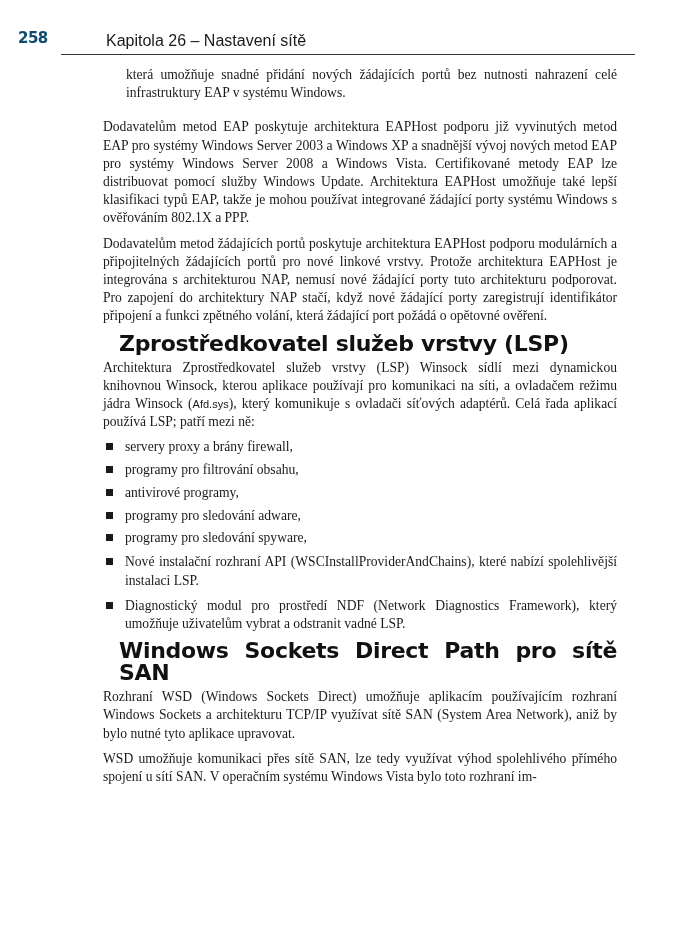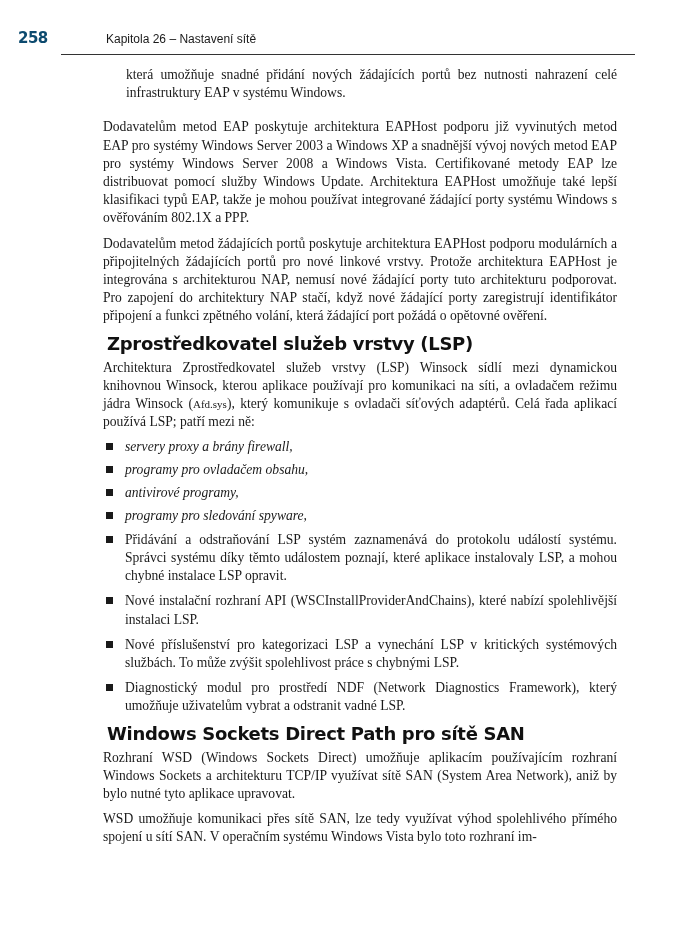"Kapitola 26 – Nastavení sítě" .running-head { font-size: 12px -> 16px }
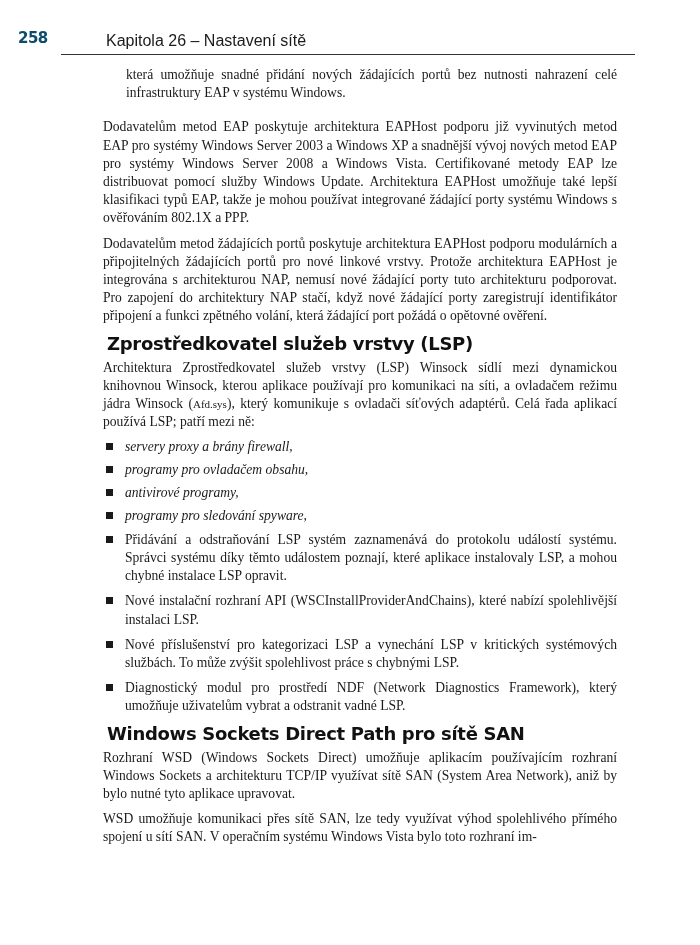"Zprostředkovatel služeb vrstvy (LSP)" .content h2 { font-size: 18px -> 22px; margin: 3px 0 4px 4px -> 3px 0 4px 16px }
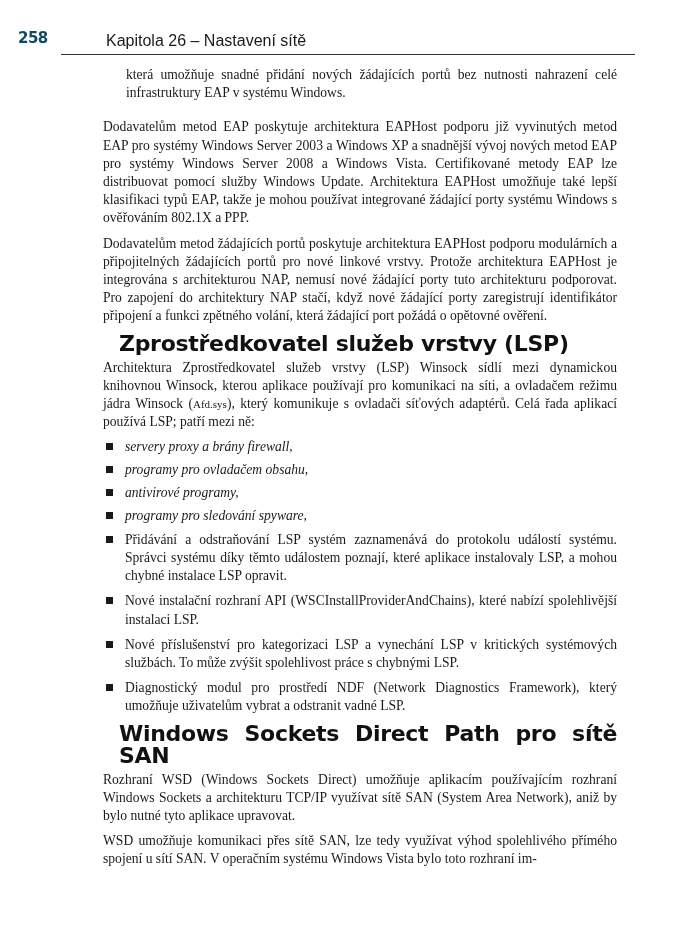"Afd.sys" .mono { font-family: Liberation Serif, serif -> Liberation Sans, sans-serif }
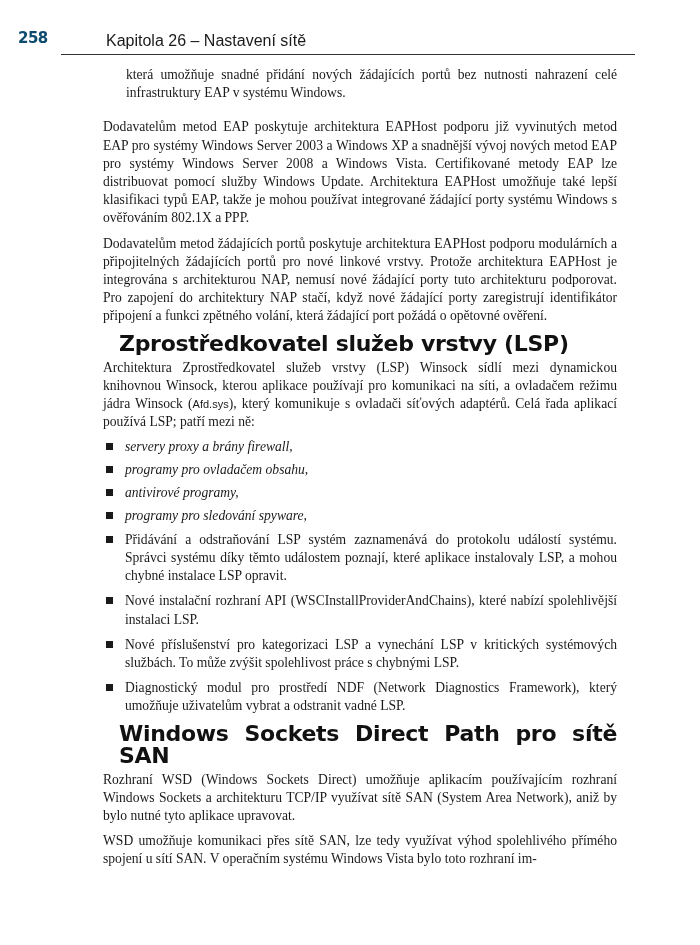"servery proxy a brány firewall," .content ul.simple li { font-style: italic -> none }
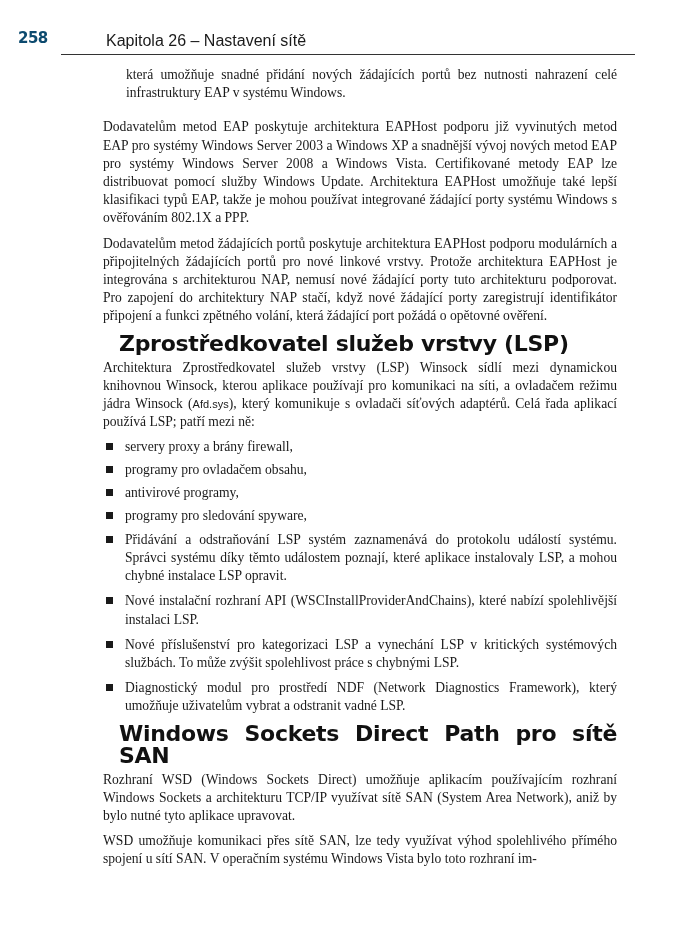"programy pro ovladačem obsahu," span { text: ovladačem -> filtrování }
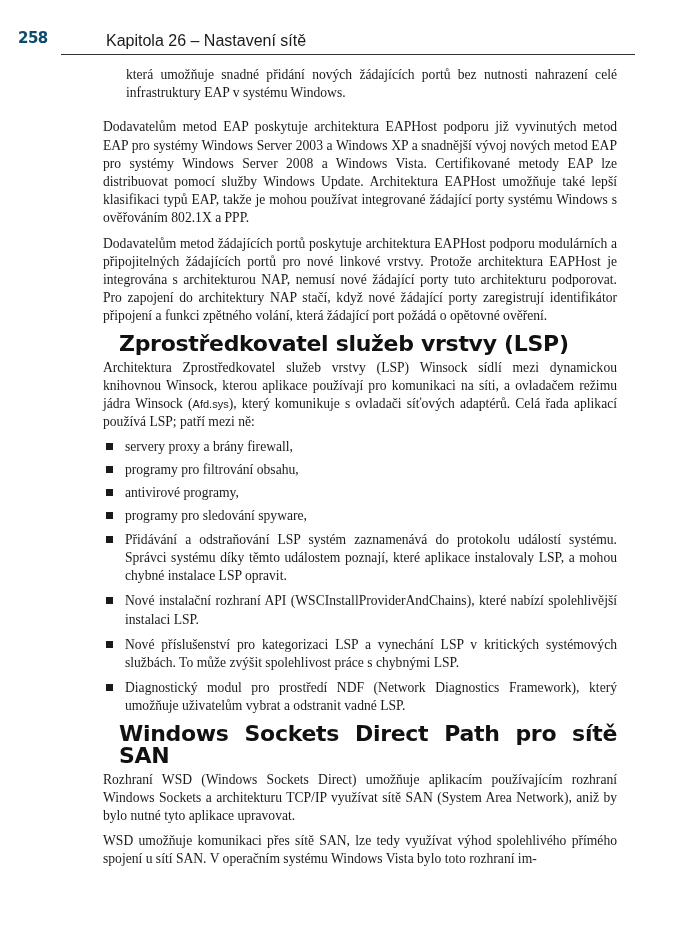"programy pro sledování adware," li { html: none -> <li><span></span><span>programy pro sledování adware,</span></li> }
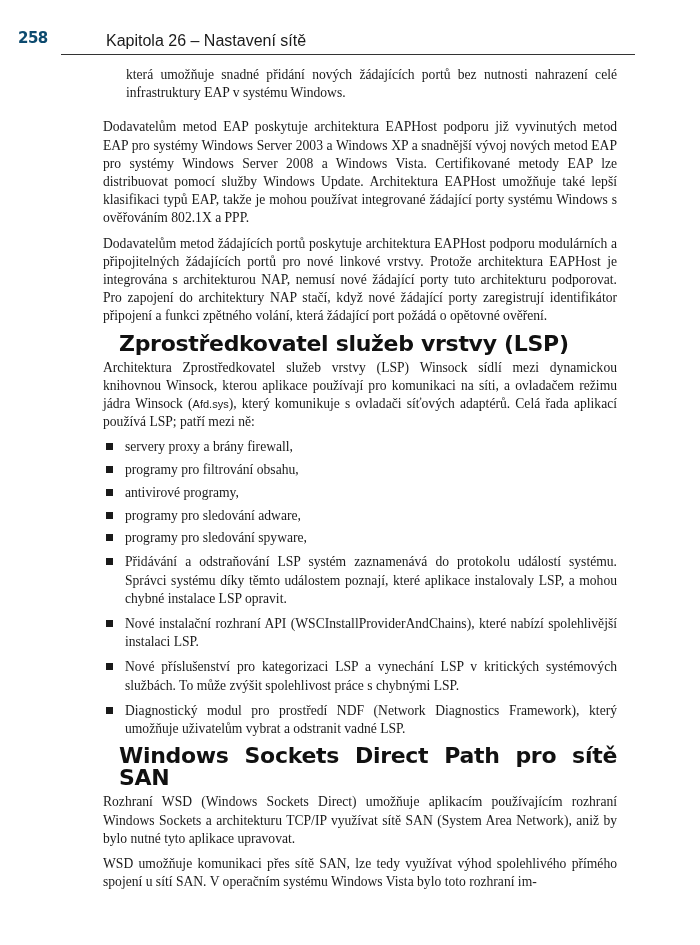"Přidávání a odstraňování LSP systém" li { html: <li><span></span><span>Přidávání a odstraňování LSP systém zaznamenává do protokolu událostí systému. Správci systému díky těmto událostem poznají, které aplikace instalovaly LSP, a mohou chybné instalace LSP opravit.</span></li> -> none }
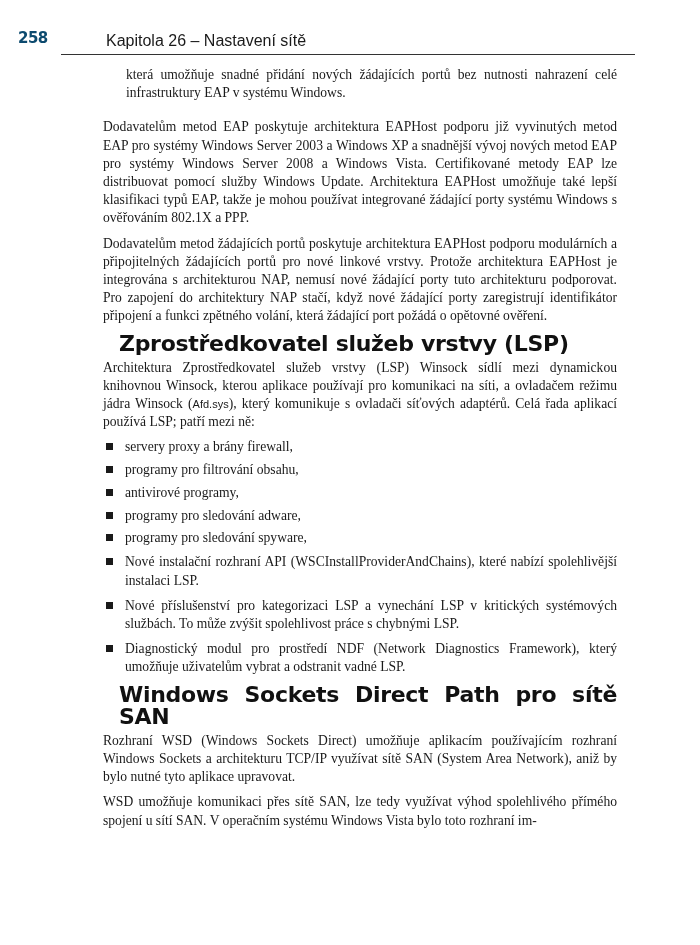"Nové příslušenství pro kategorizaci LSP" li { html: <li><span></span><span>Nové příslušenství pro kategorizaci LSP a vynechání LSP v kritických systémových službách. To může zvýšit spolehlivost práce s chybnými LSP.</span></li> -> none }
